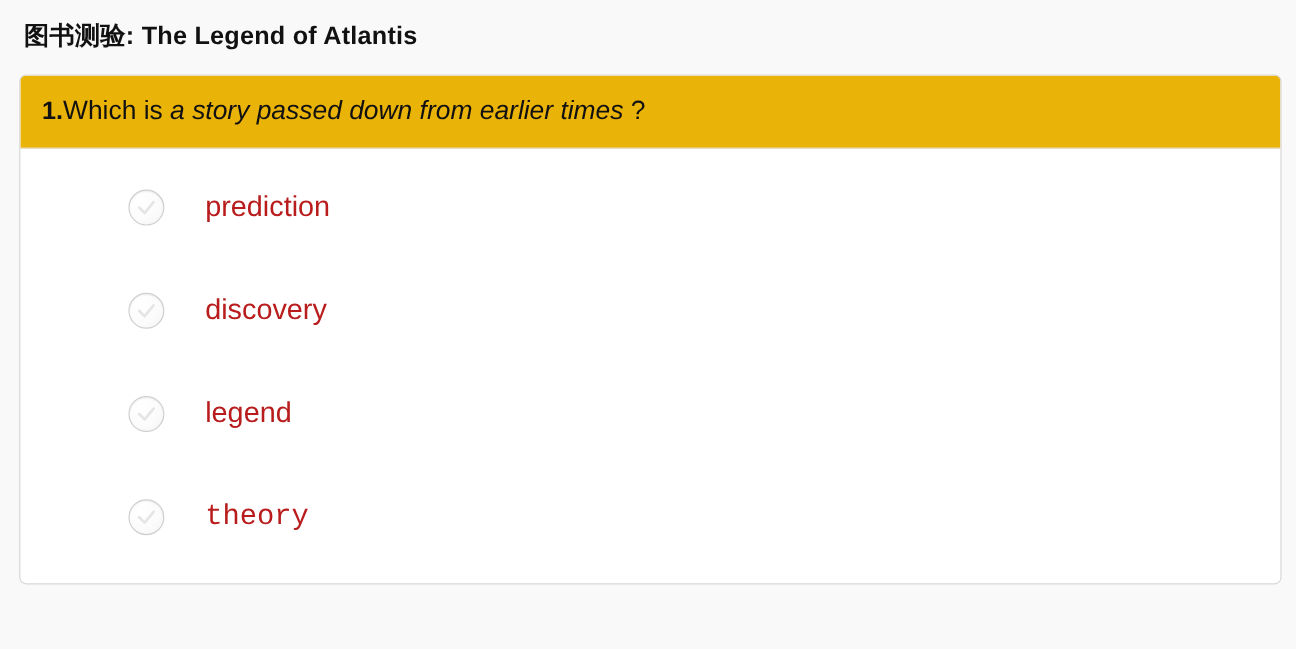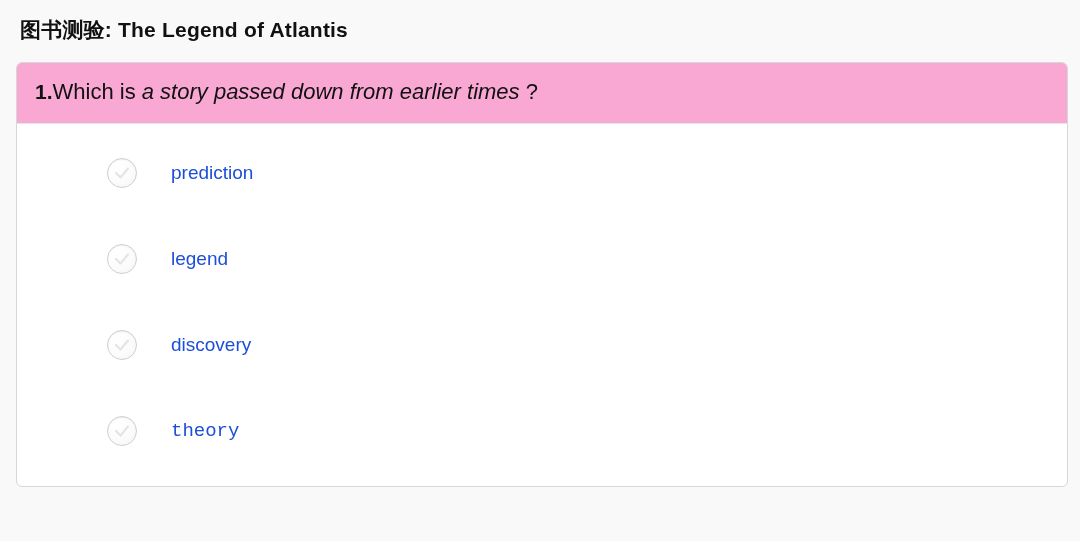"1.Which is a story passed" .question-bar { background: #f9a8d4 -> #eab308 }
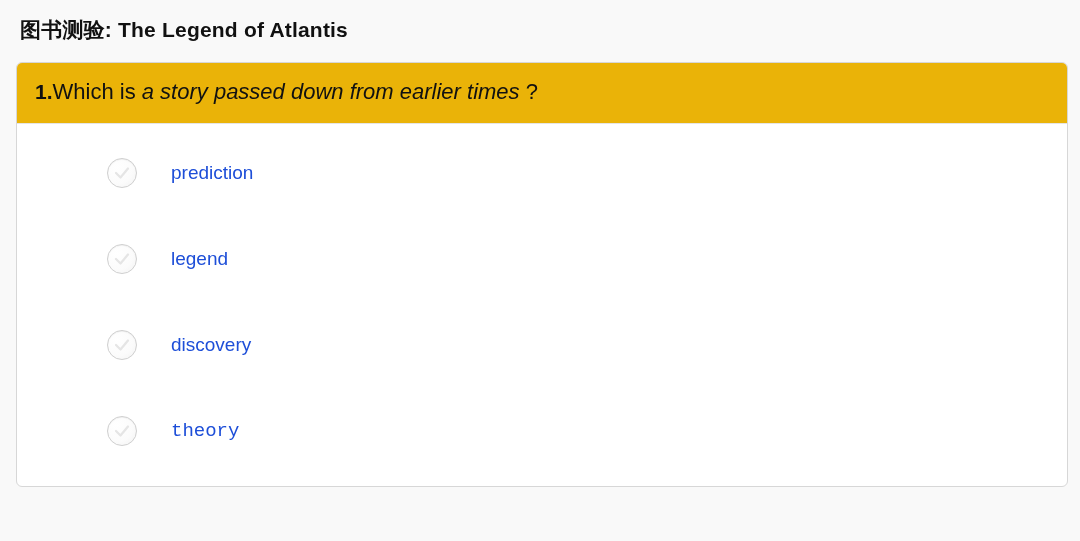"prediction" .opt-label { color: #1d4ed8 -> #b91c1c; font-size: 19px -> 24px }
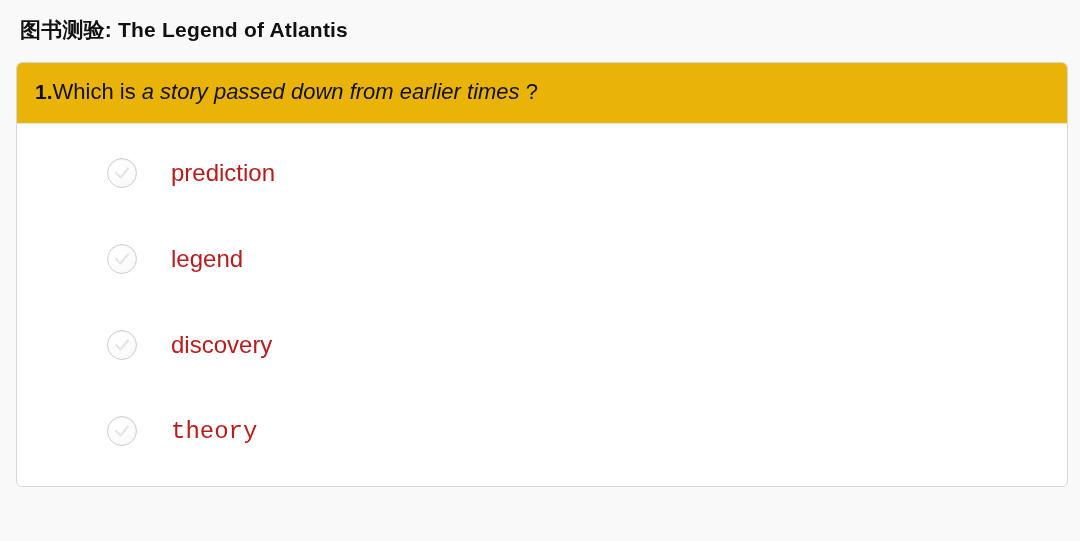"legend" div.option-row { order: before "discovery" -> after "discovery" }
